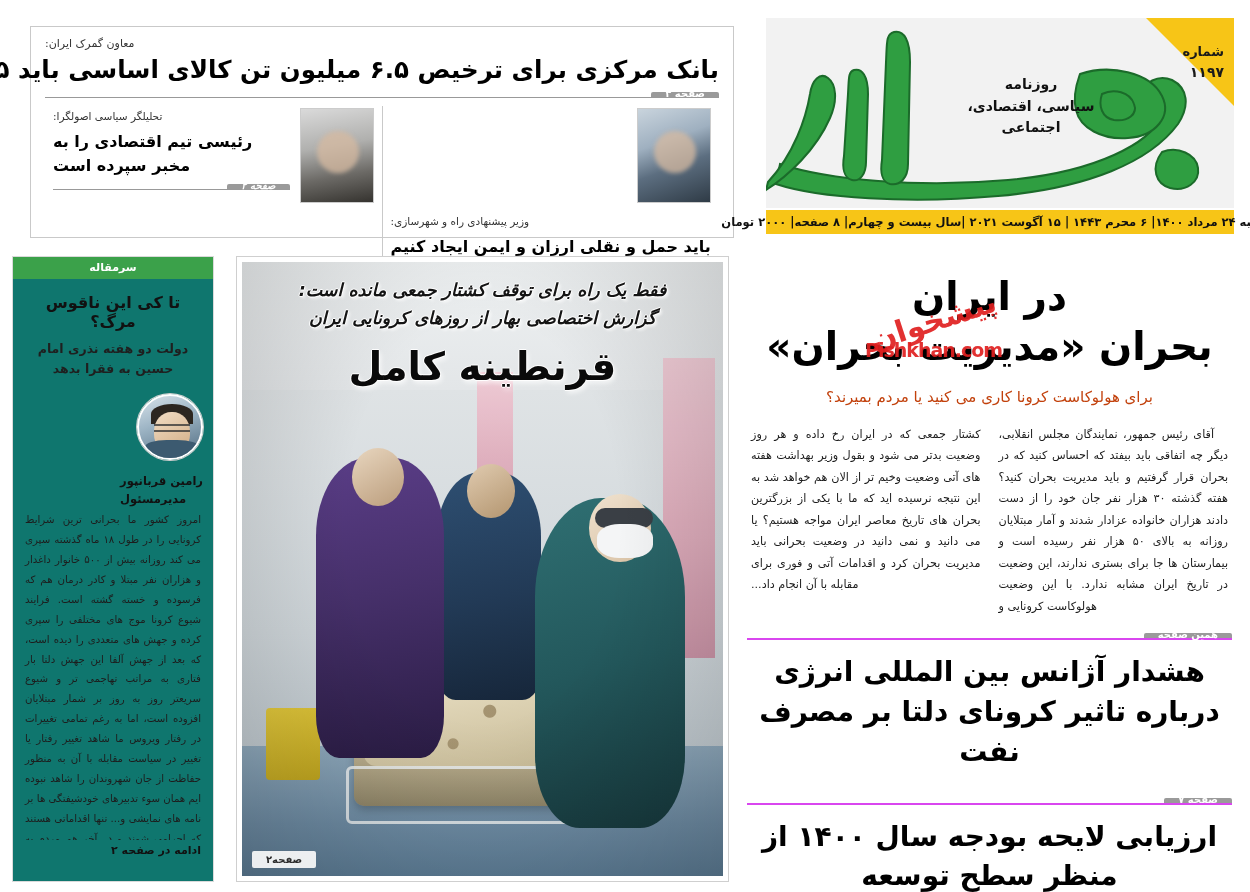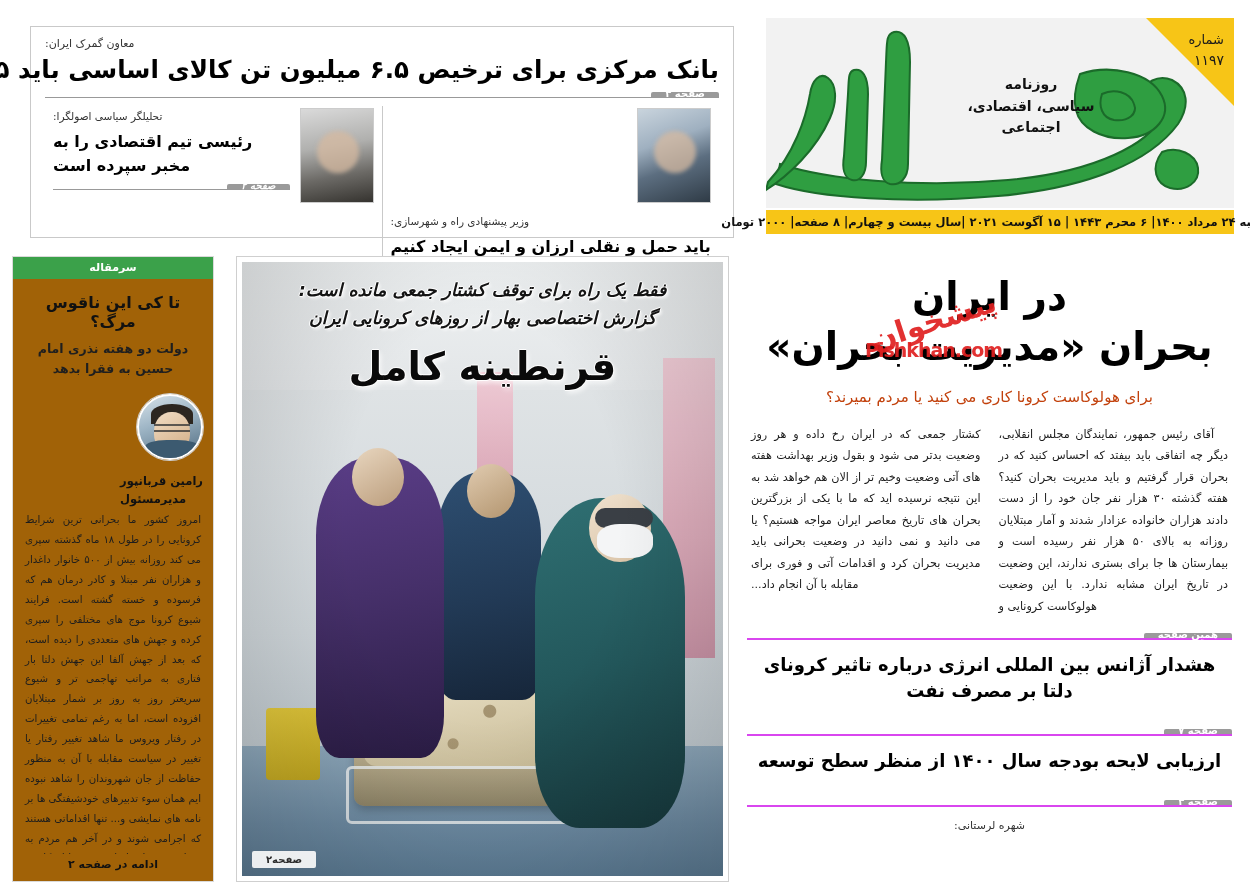"شماره" .issue-text { font-weight: normal -> bold; top: 12px -> 24px }
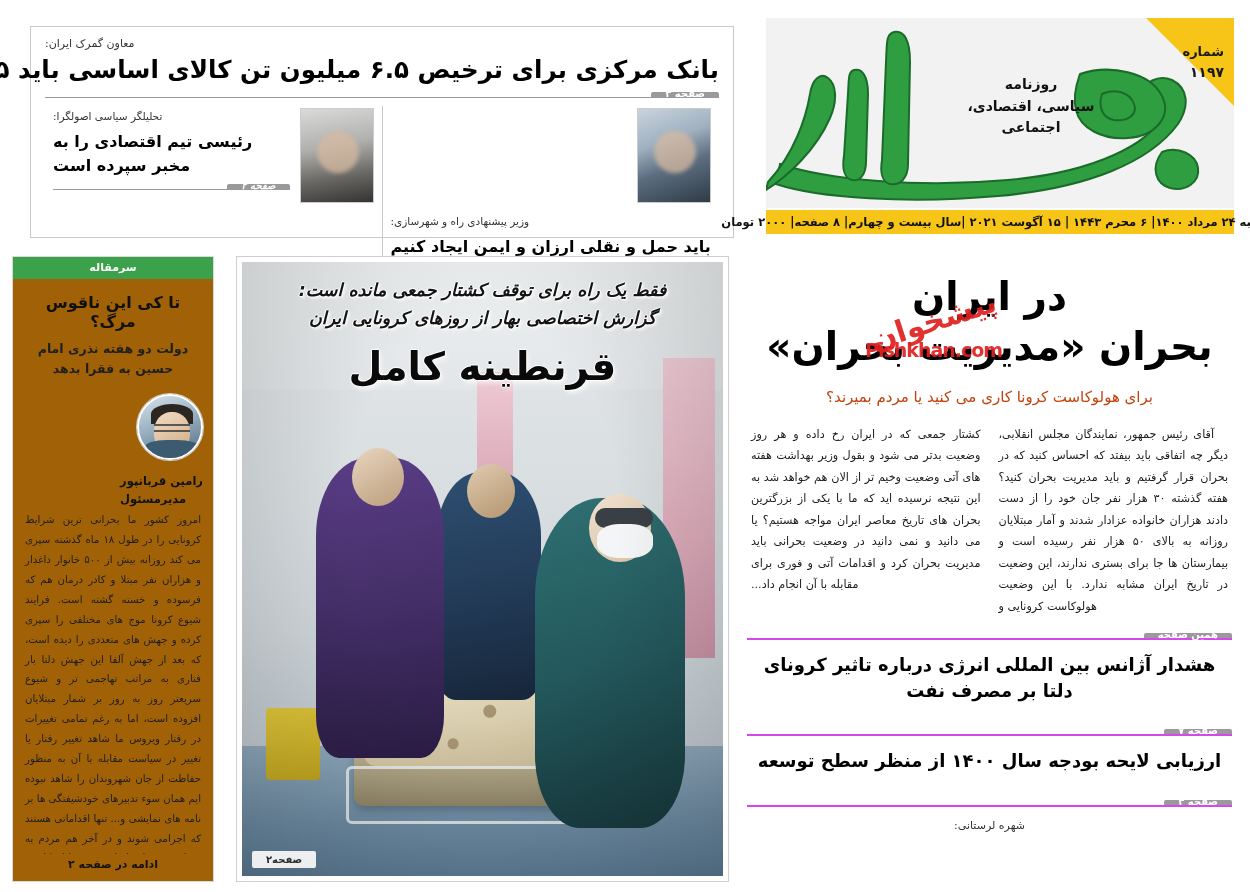"سرمقاله" .edit-box { background: #a16207 -> #0f766e }
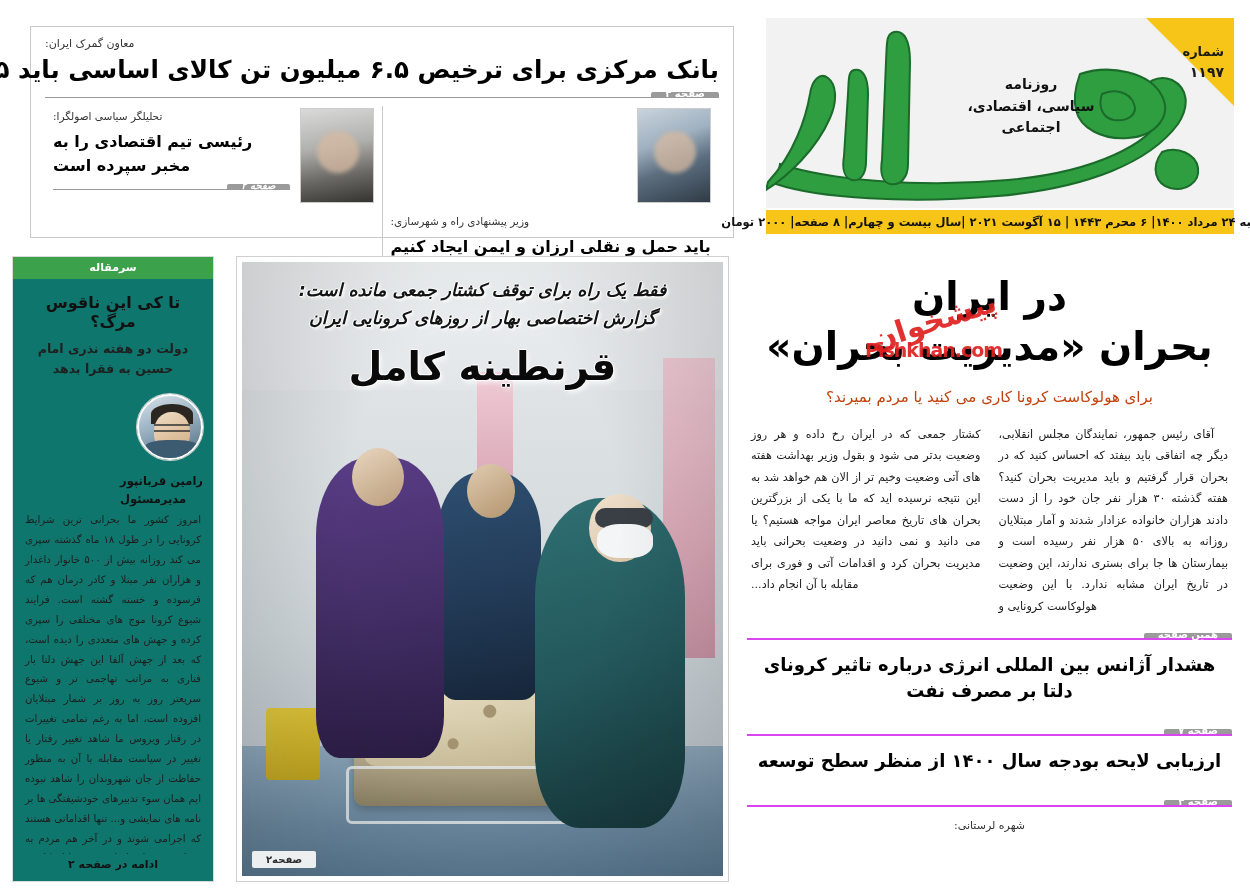"هشدار آژانس بین المللی انرژی" .sec-headline { font-size: 18px -> 28px }
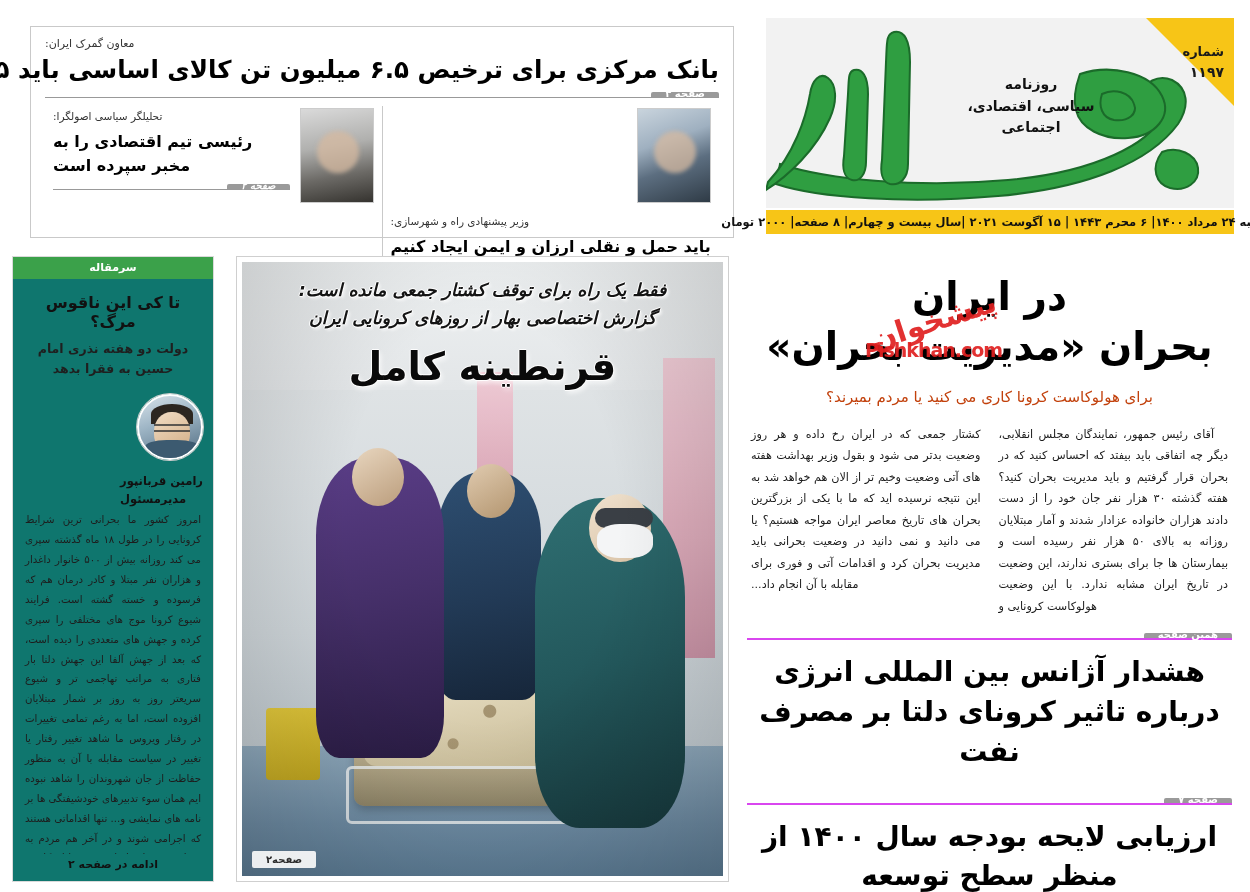"ادامه در صفحه ۲" .edit-more { padding: 4px 12px 10px 12px -> 4px 12px 24px 12px; text-align: center -> right }
